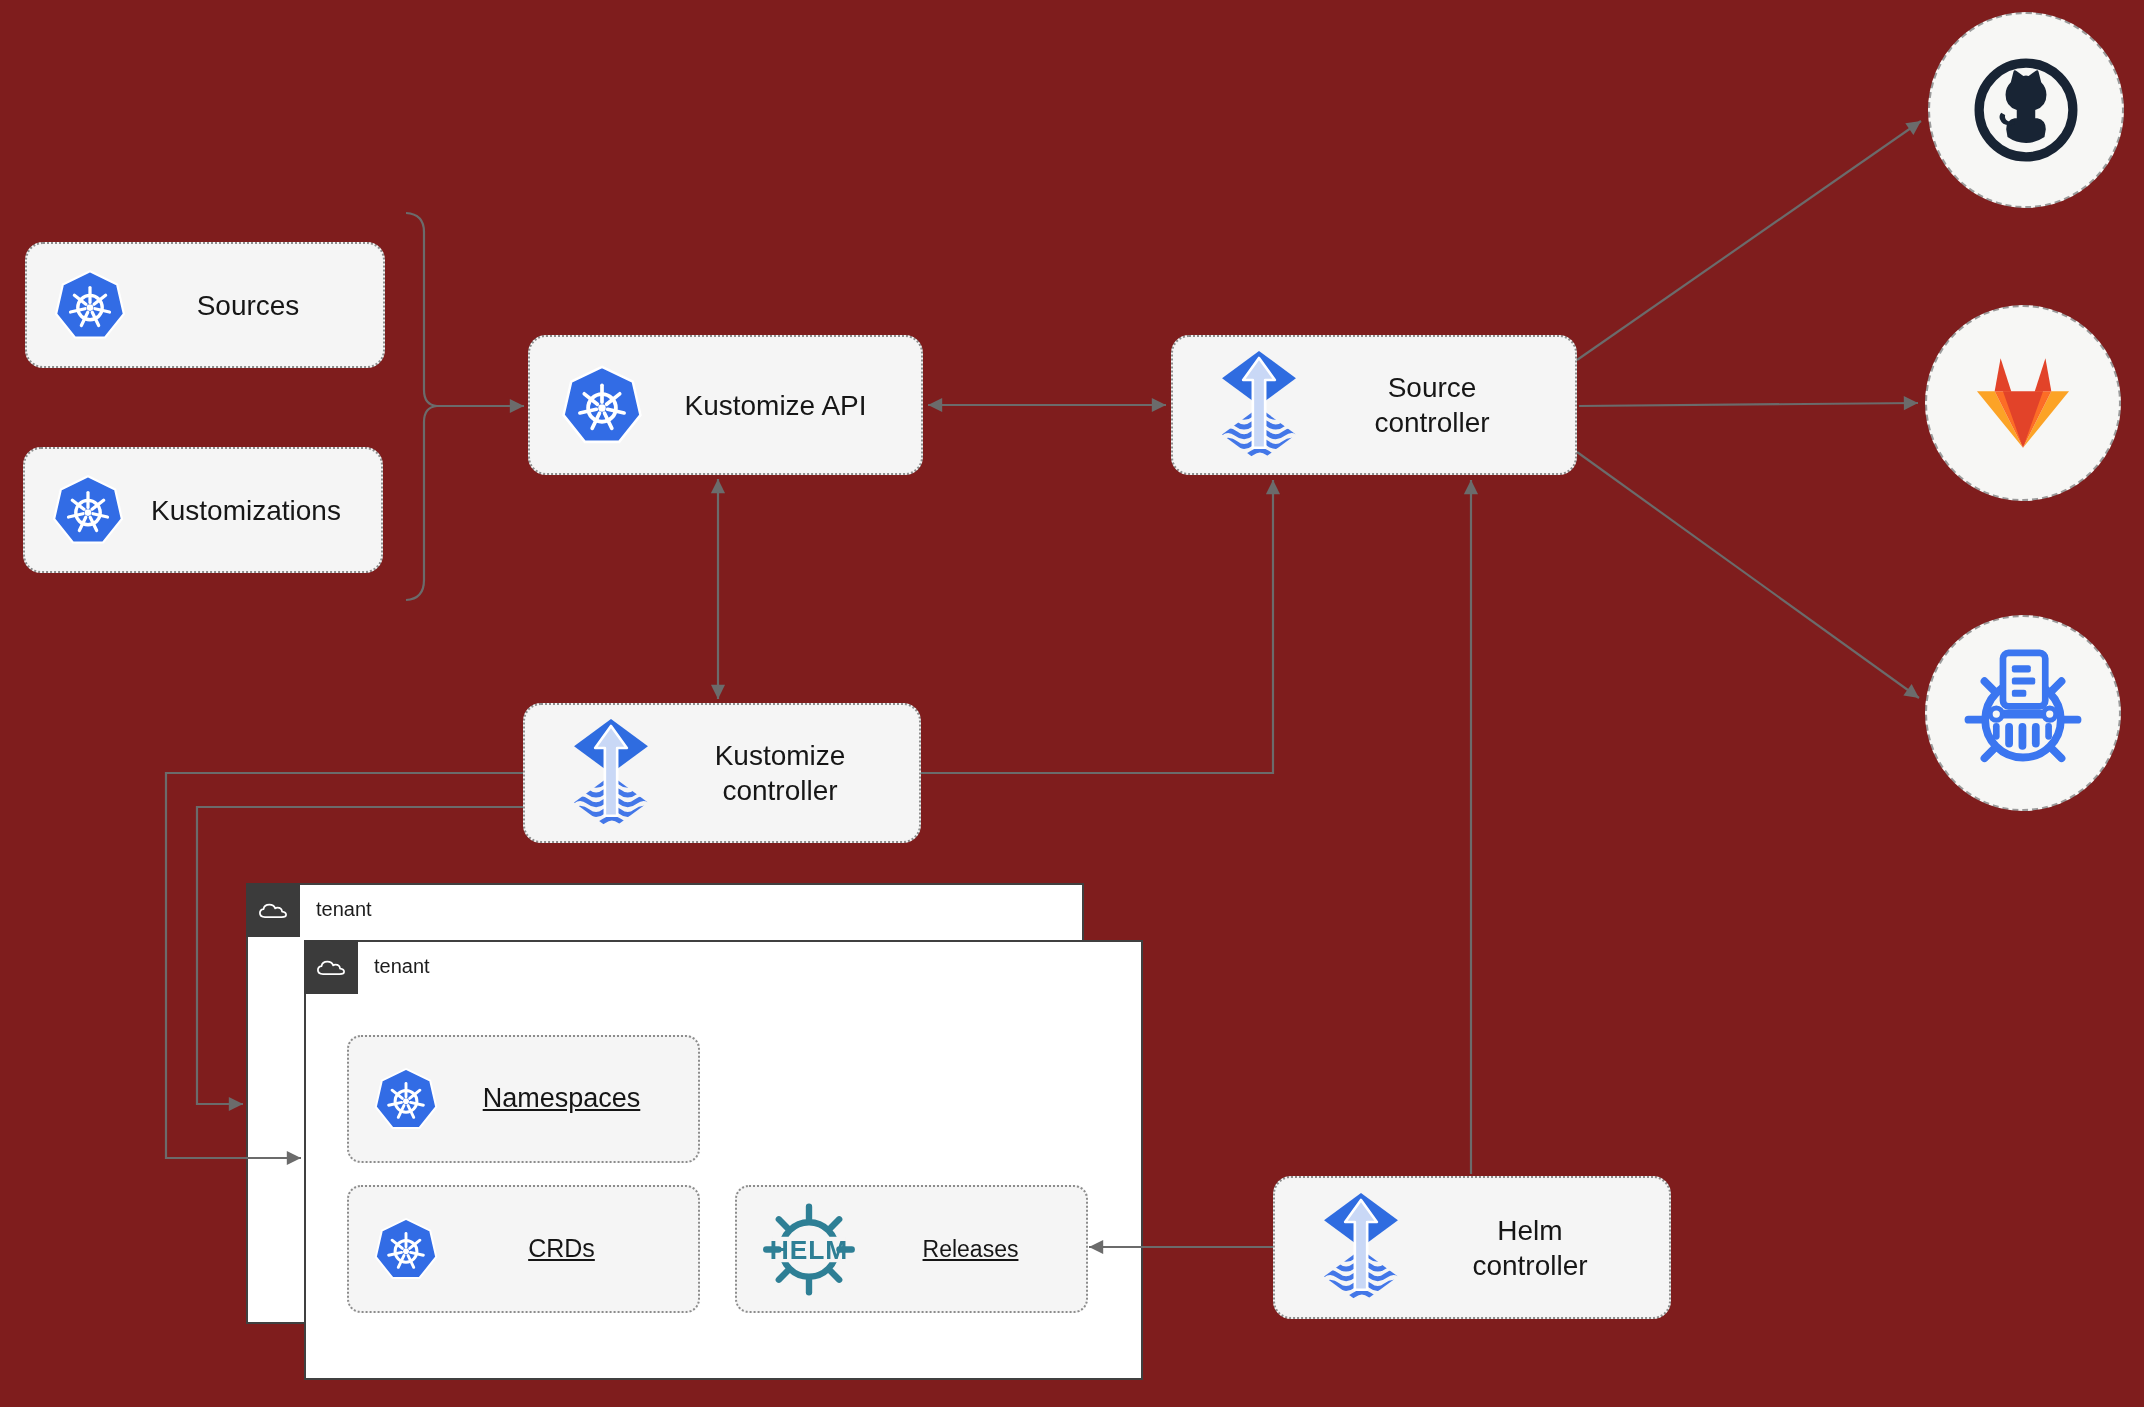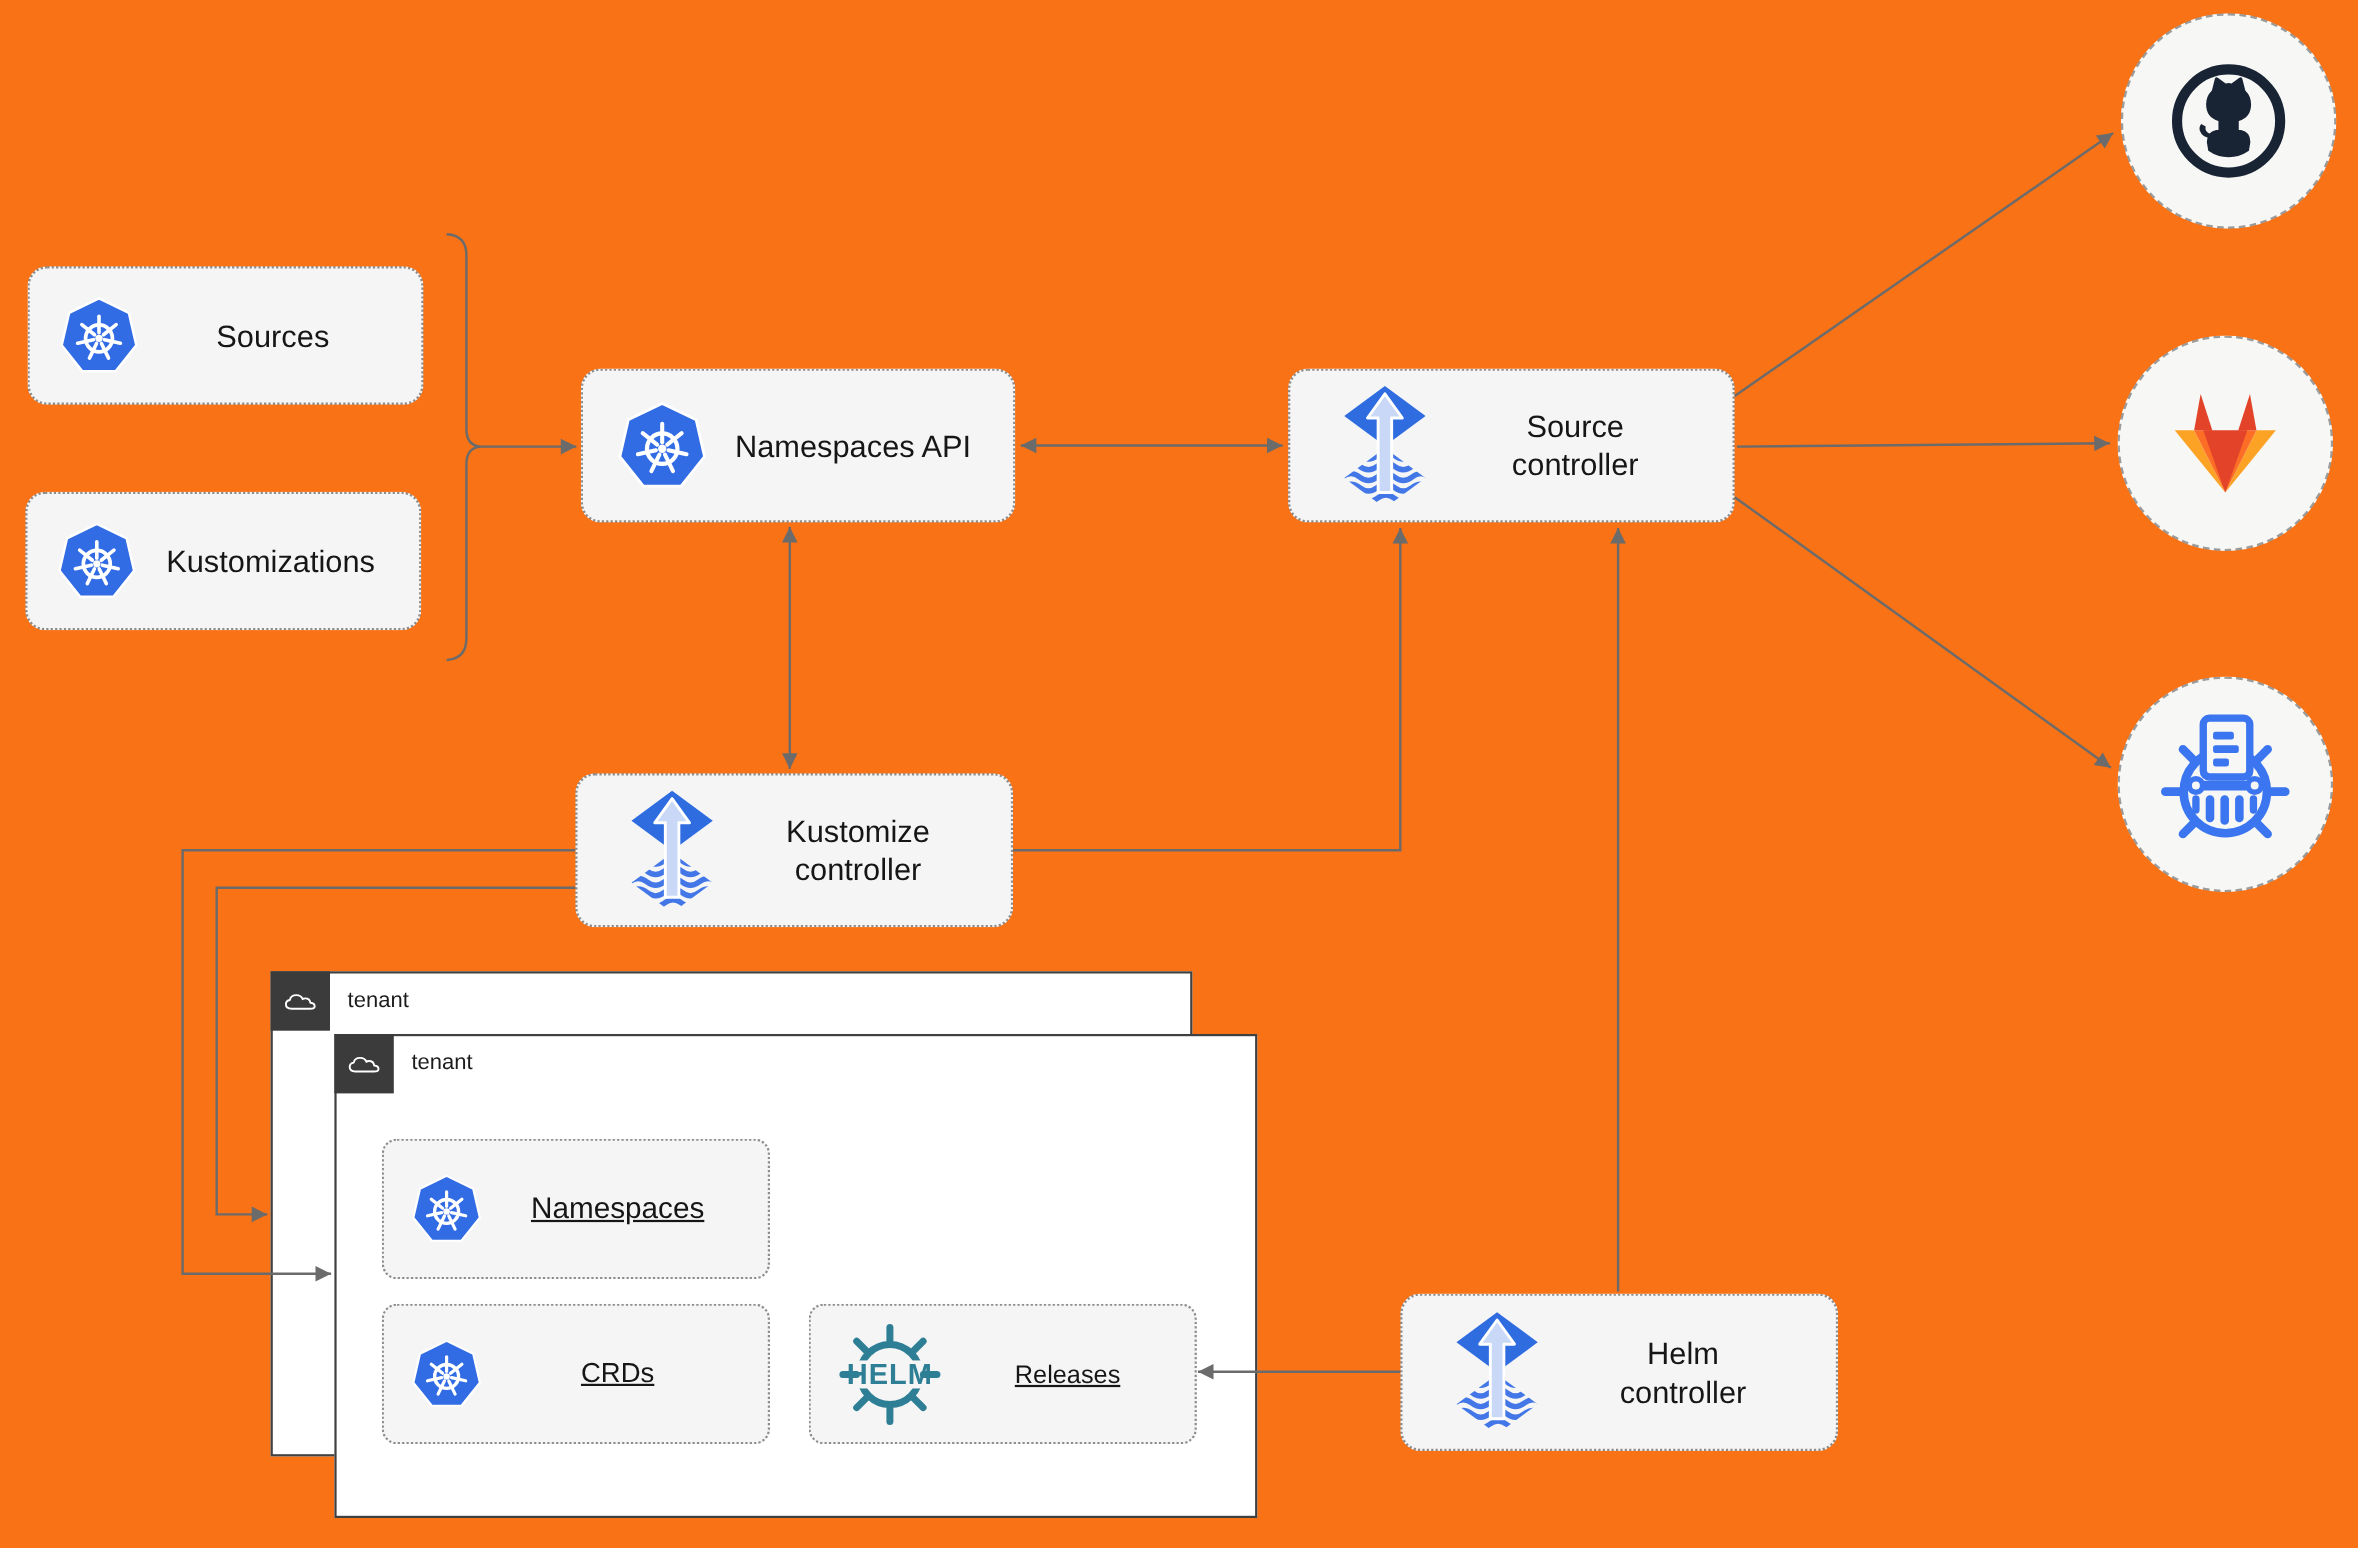"Sources" .canvas { background: #f97316 -> #7f1d1d }
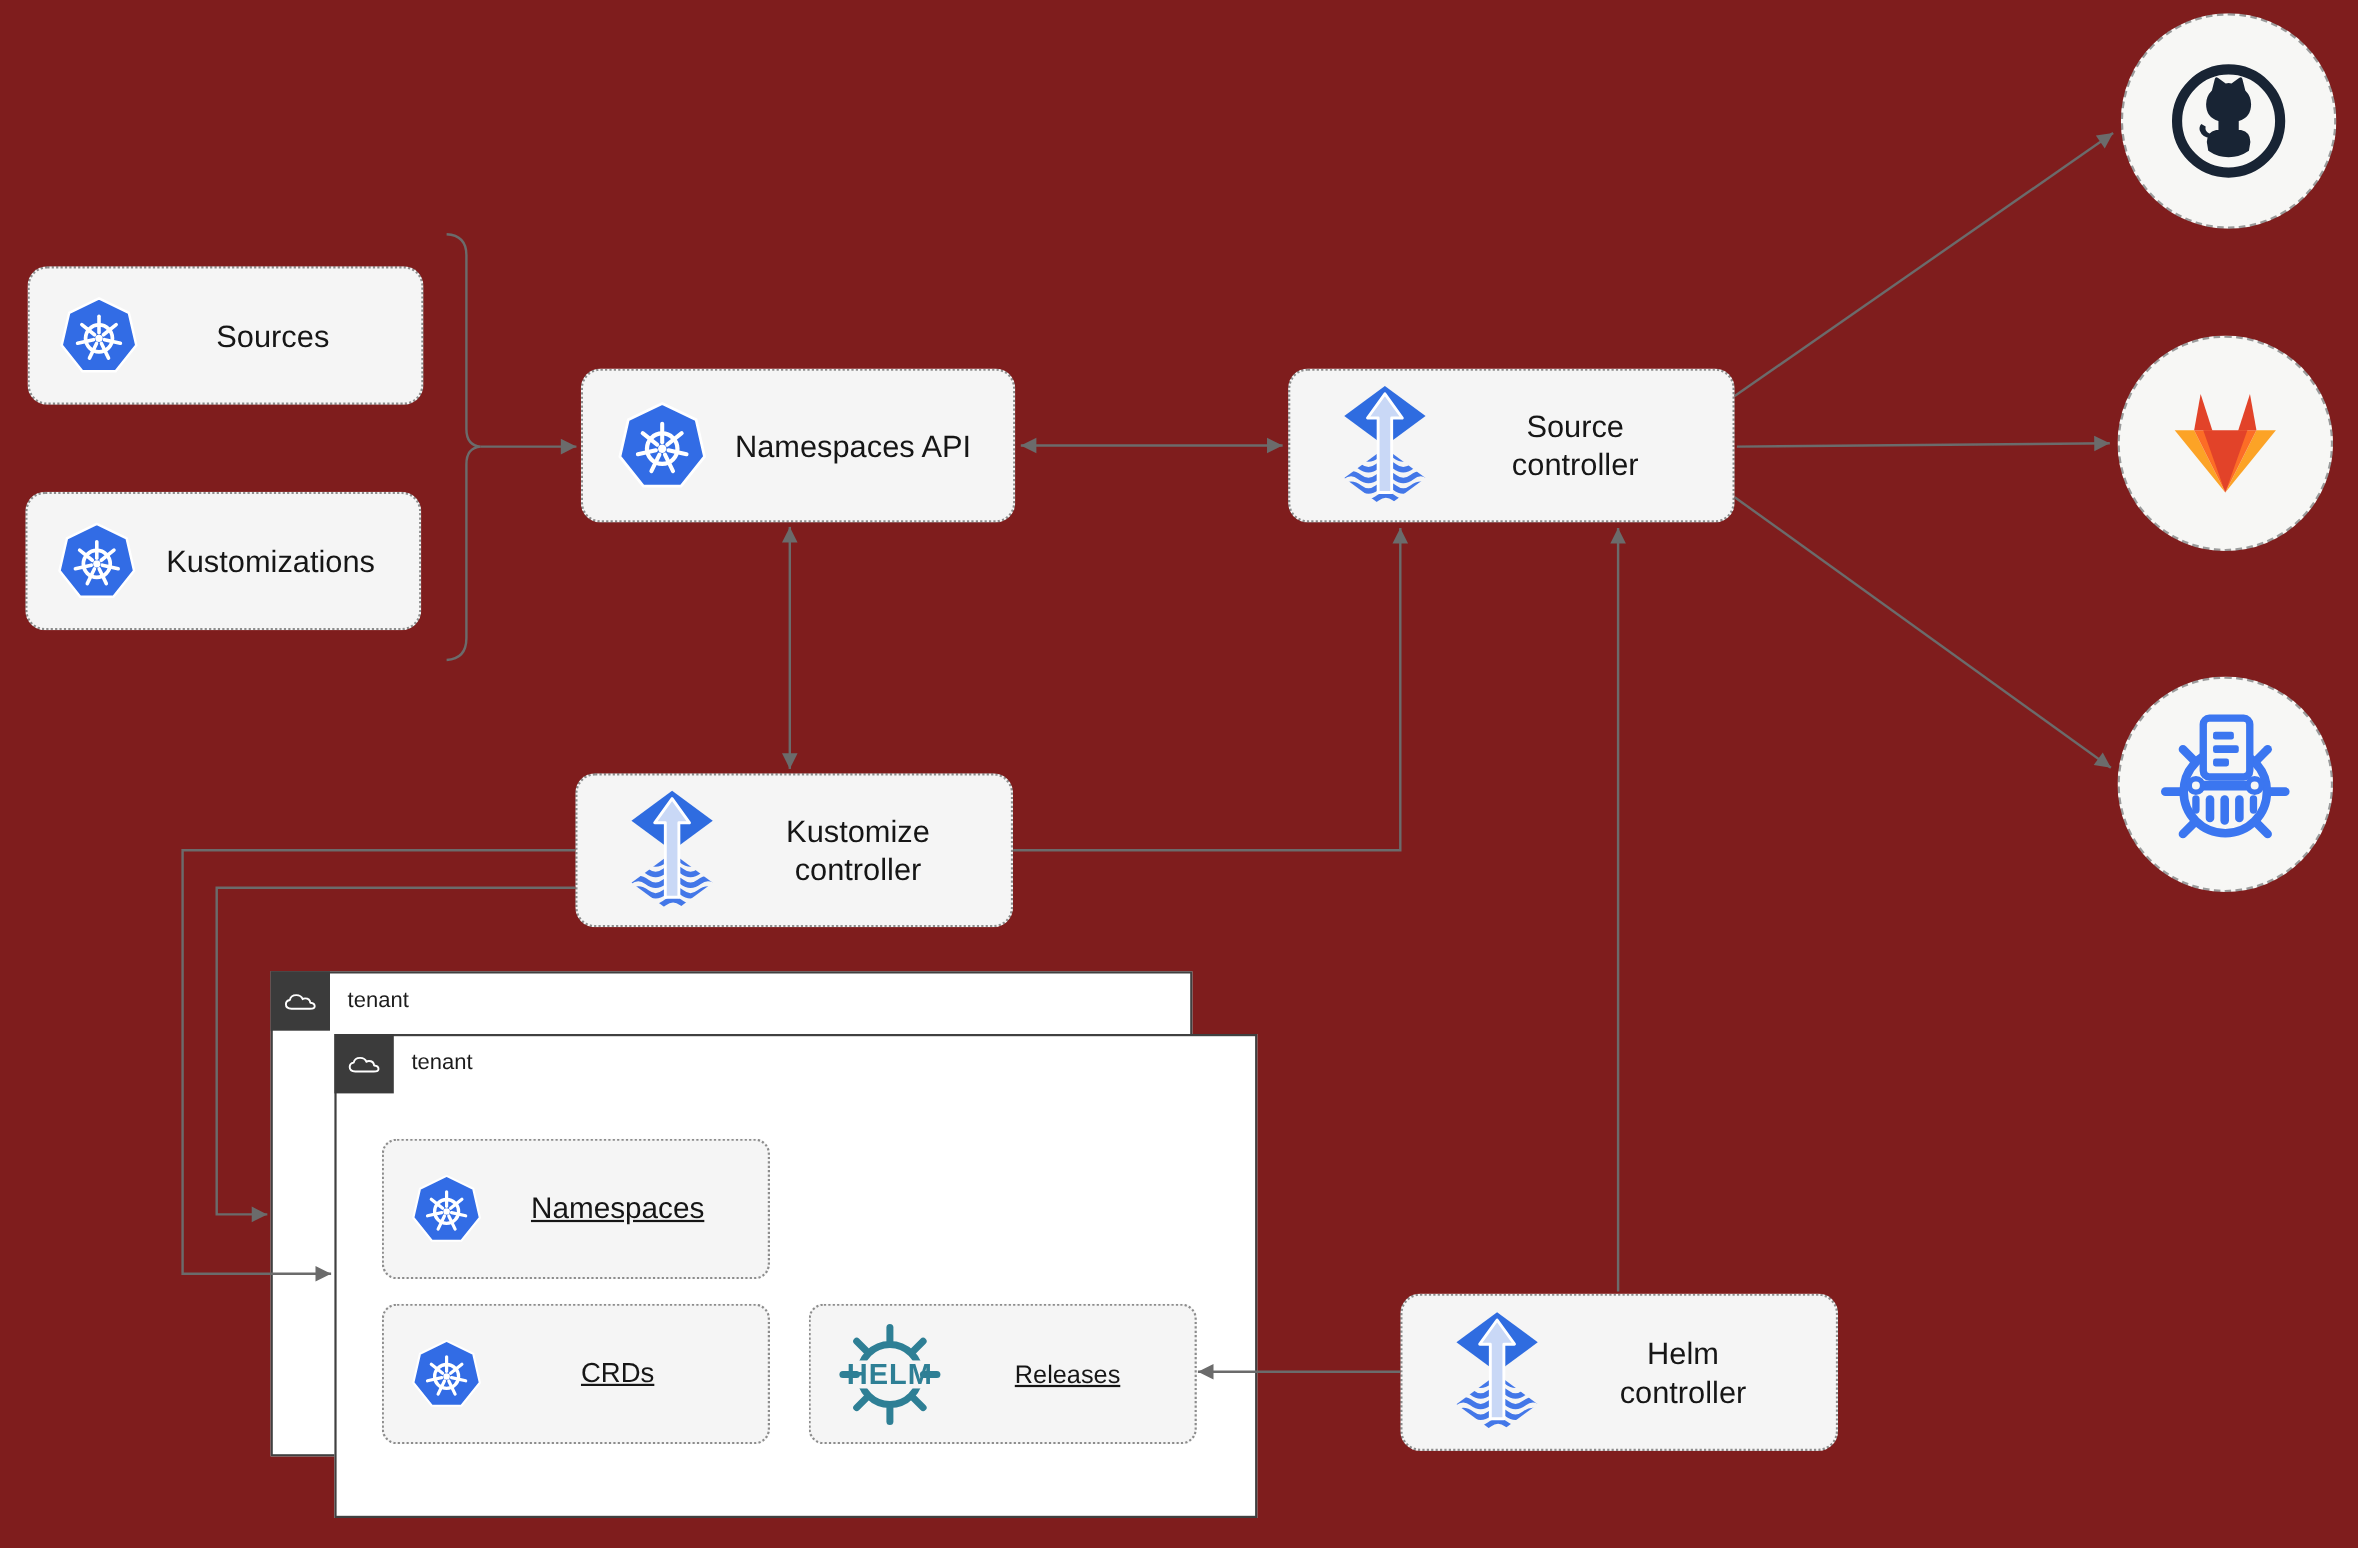"Namespaces API" div.node-label { text: Namespaces -> Kustomize }
